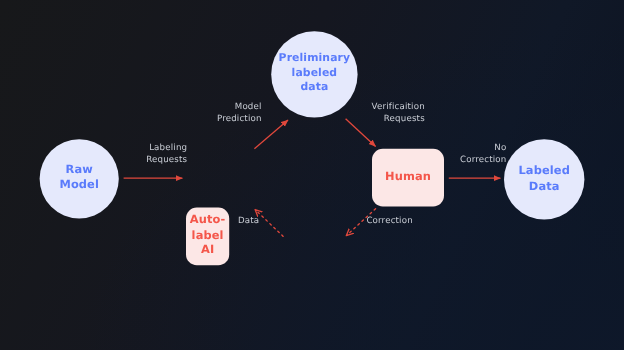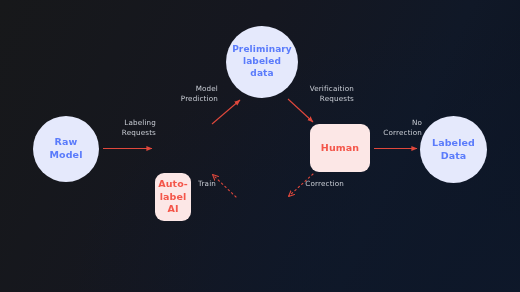"Train" div.elabel { text: Train -> Data }
